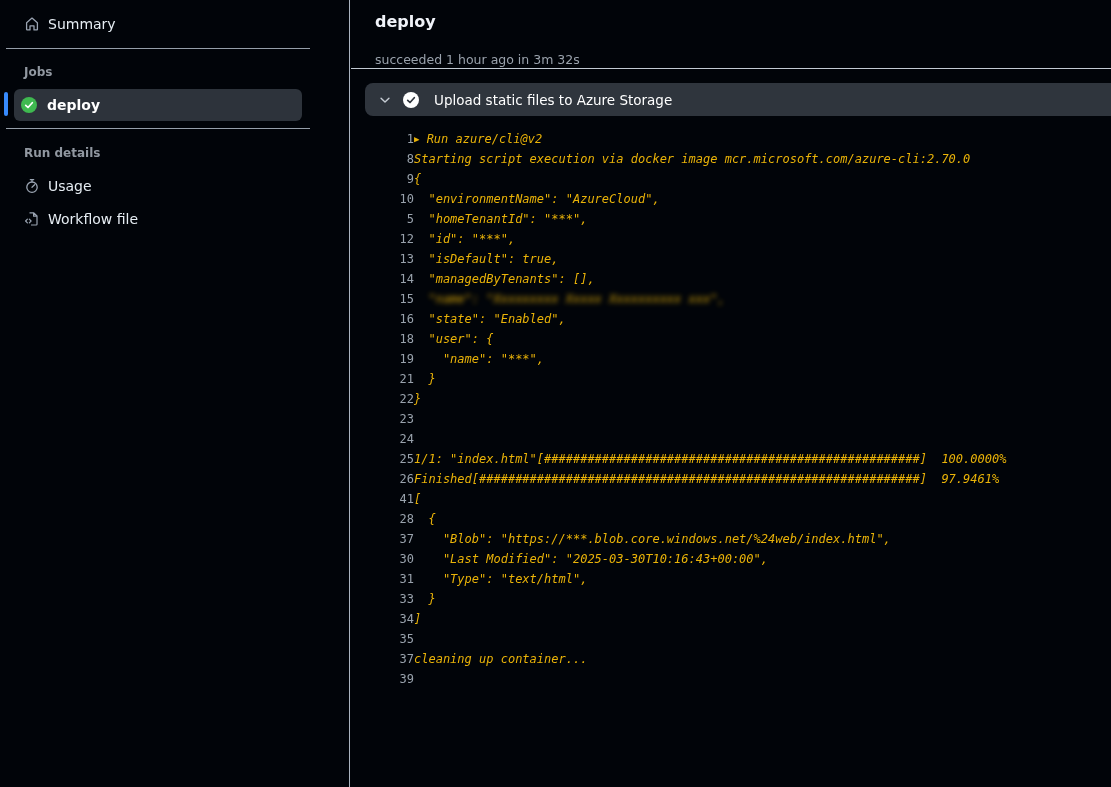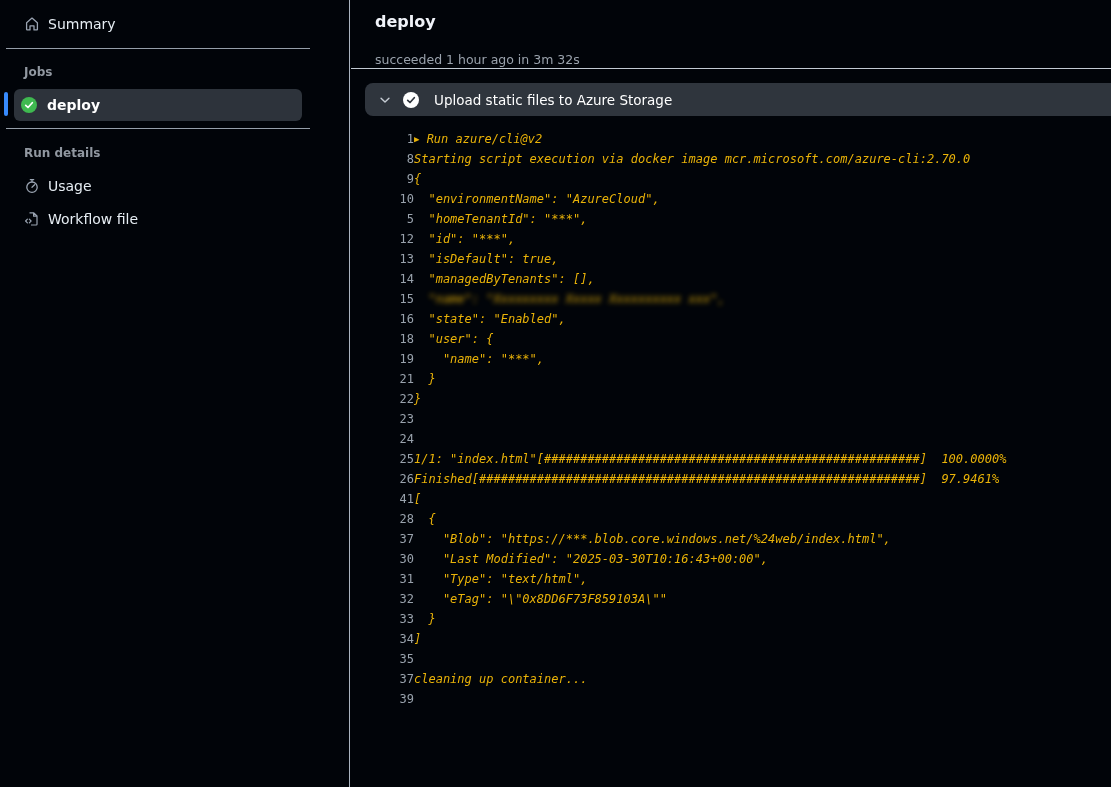"32" div.log-row { html: <div><span>32</span><span> "eTag": "\"0x8DD6F73F859103A\""</span></div> -> none }
